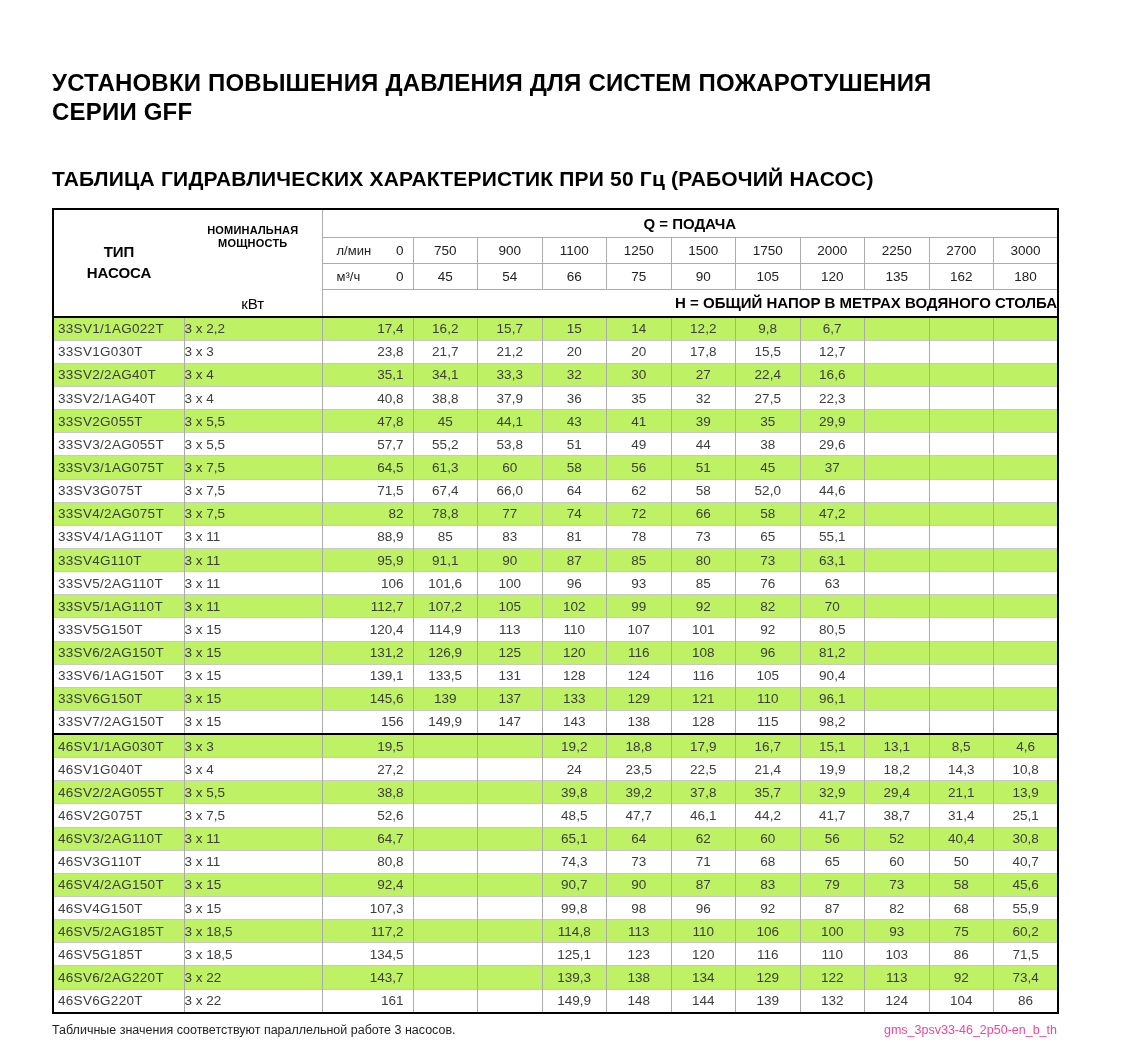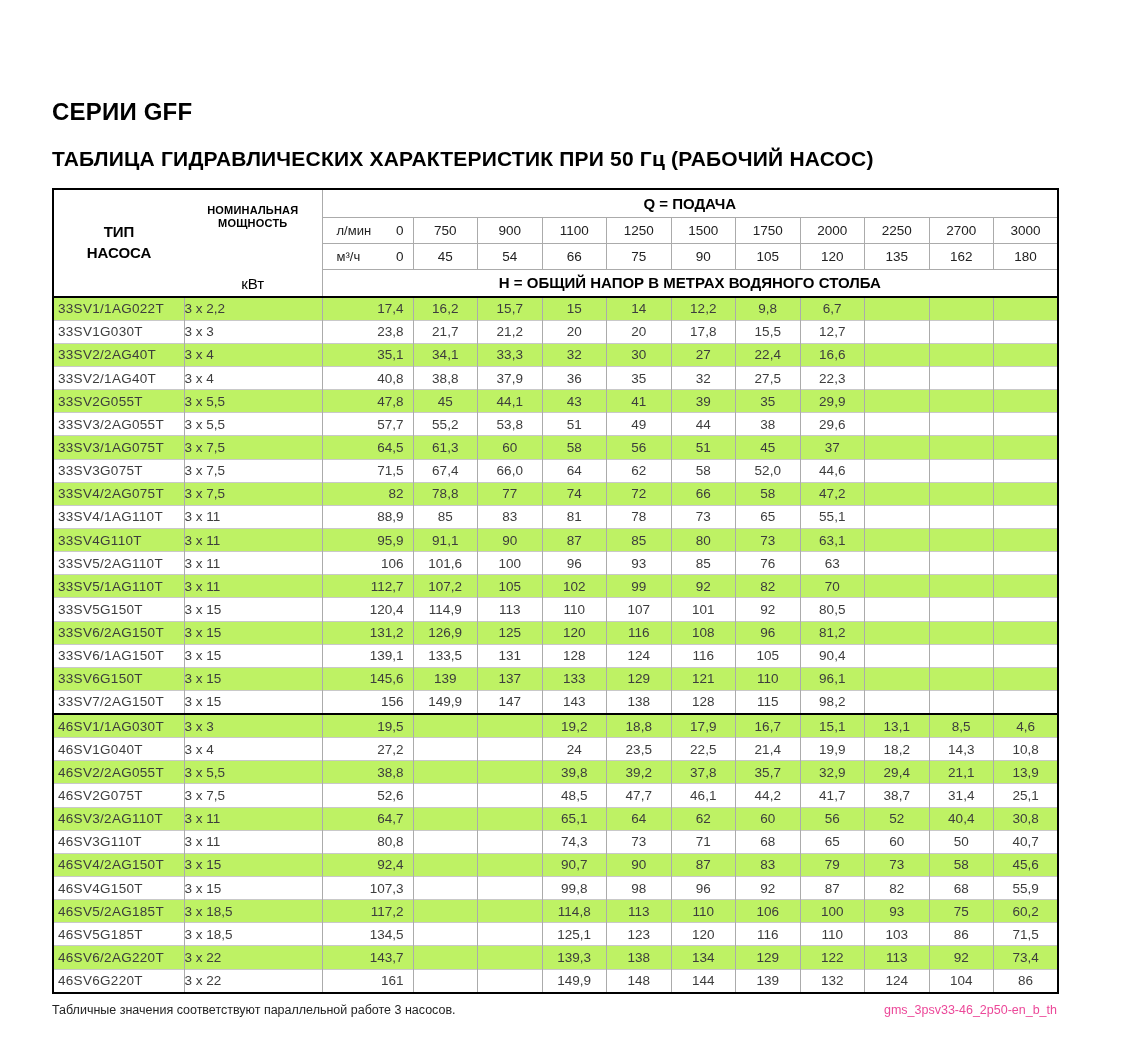"УСТАНОВКИ ПОВЫШЕНИЯ ДАВЛЕНИЯ ДЛЯ СИСТЕМ" span { html: none -> <span>УСТАНОВКИ ПОВЫШЕНИЯ ДАВЛЕНИЯ ДЛЯ СИСТЕМ ПОЖАРОТУШЕНИЯ</span> }
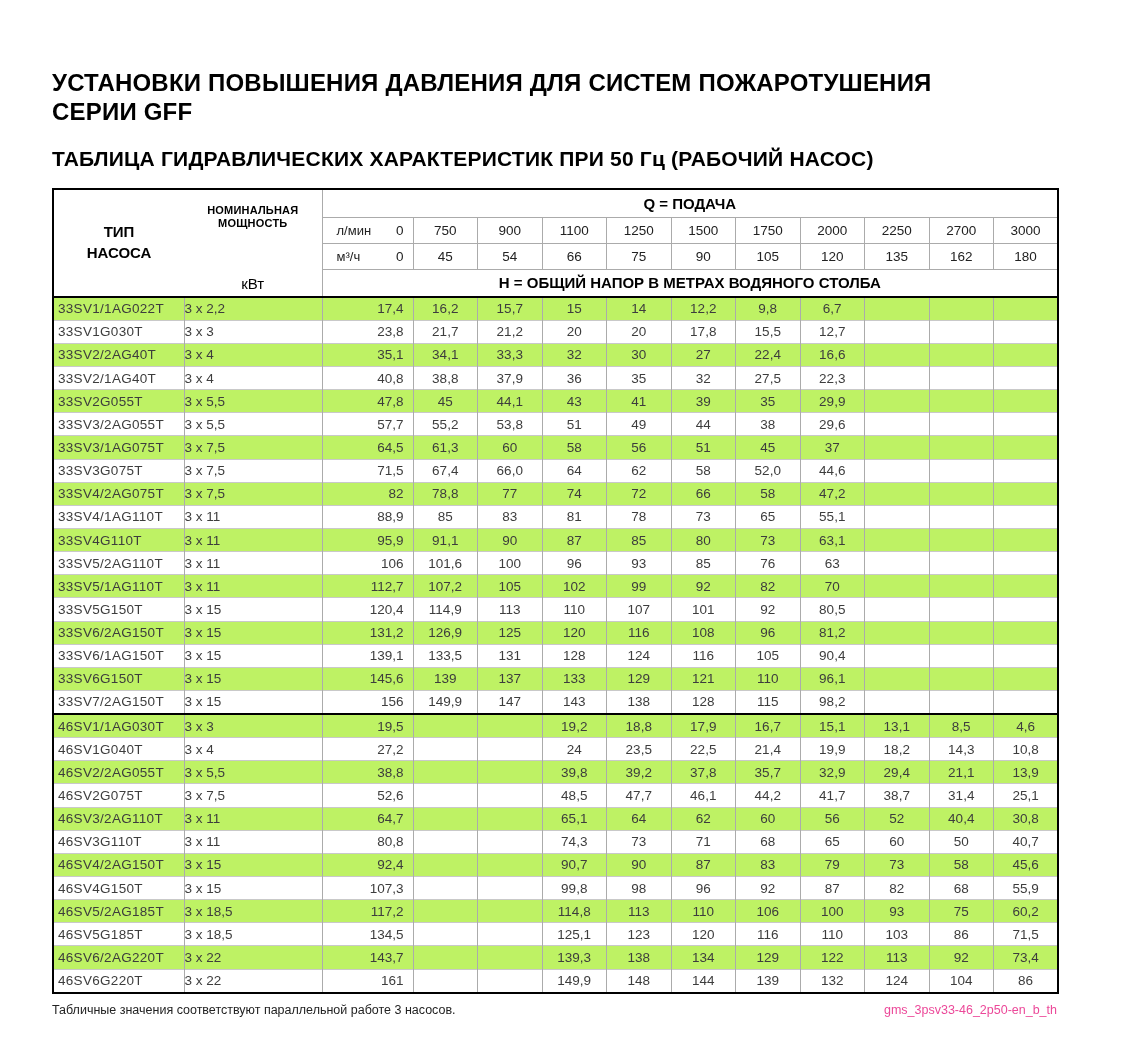"ТАБЛИЦА ГИДРАВЛИЧЕСКИХ ХАРАКТЕРИСТИК ПРИ" .subtitle { margin: 20px 0 0 0 -> 40px 0 0 0 }
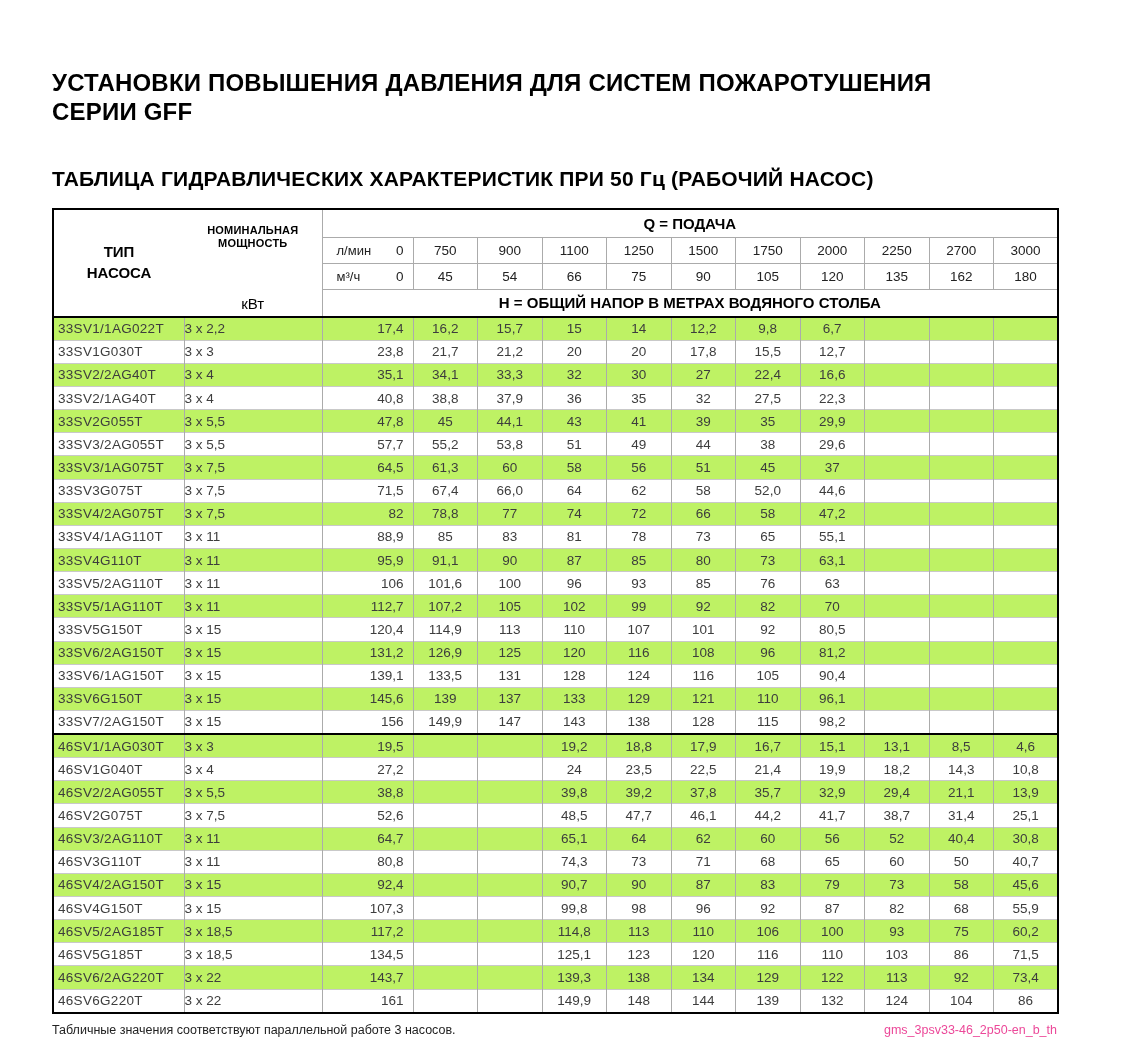"Н = ОБЩИЙ НАПОР В" th.h-head { text-align: center -> right }
